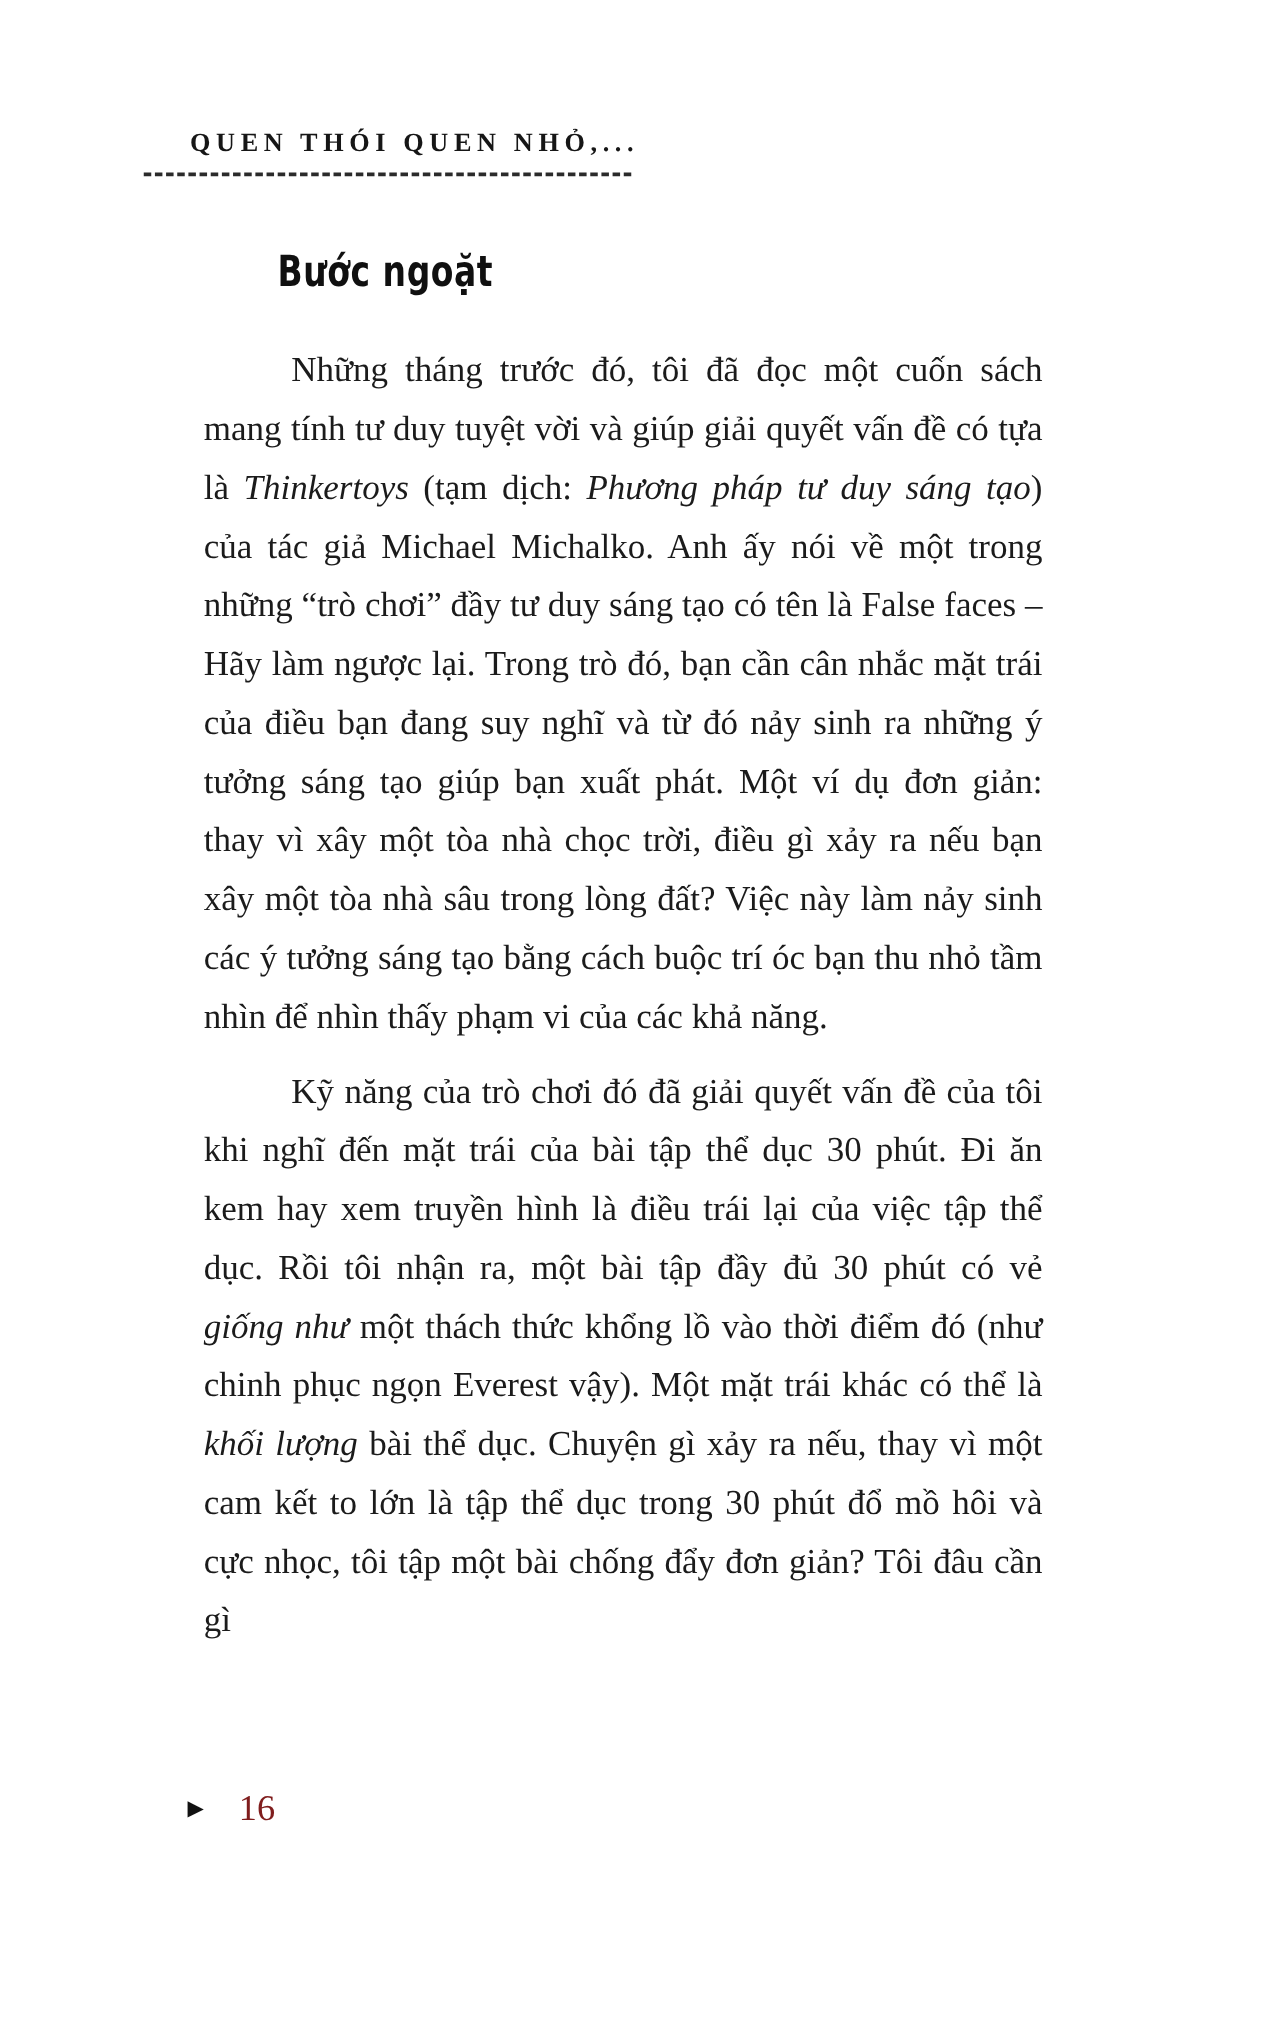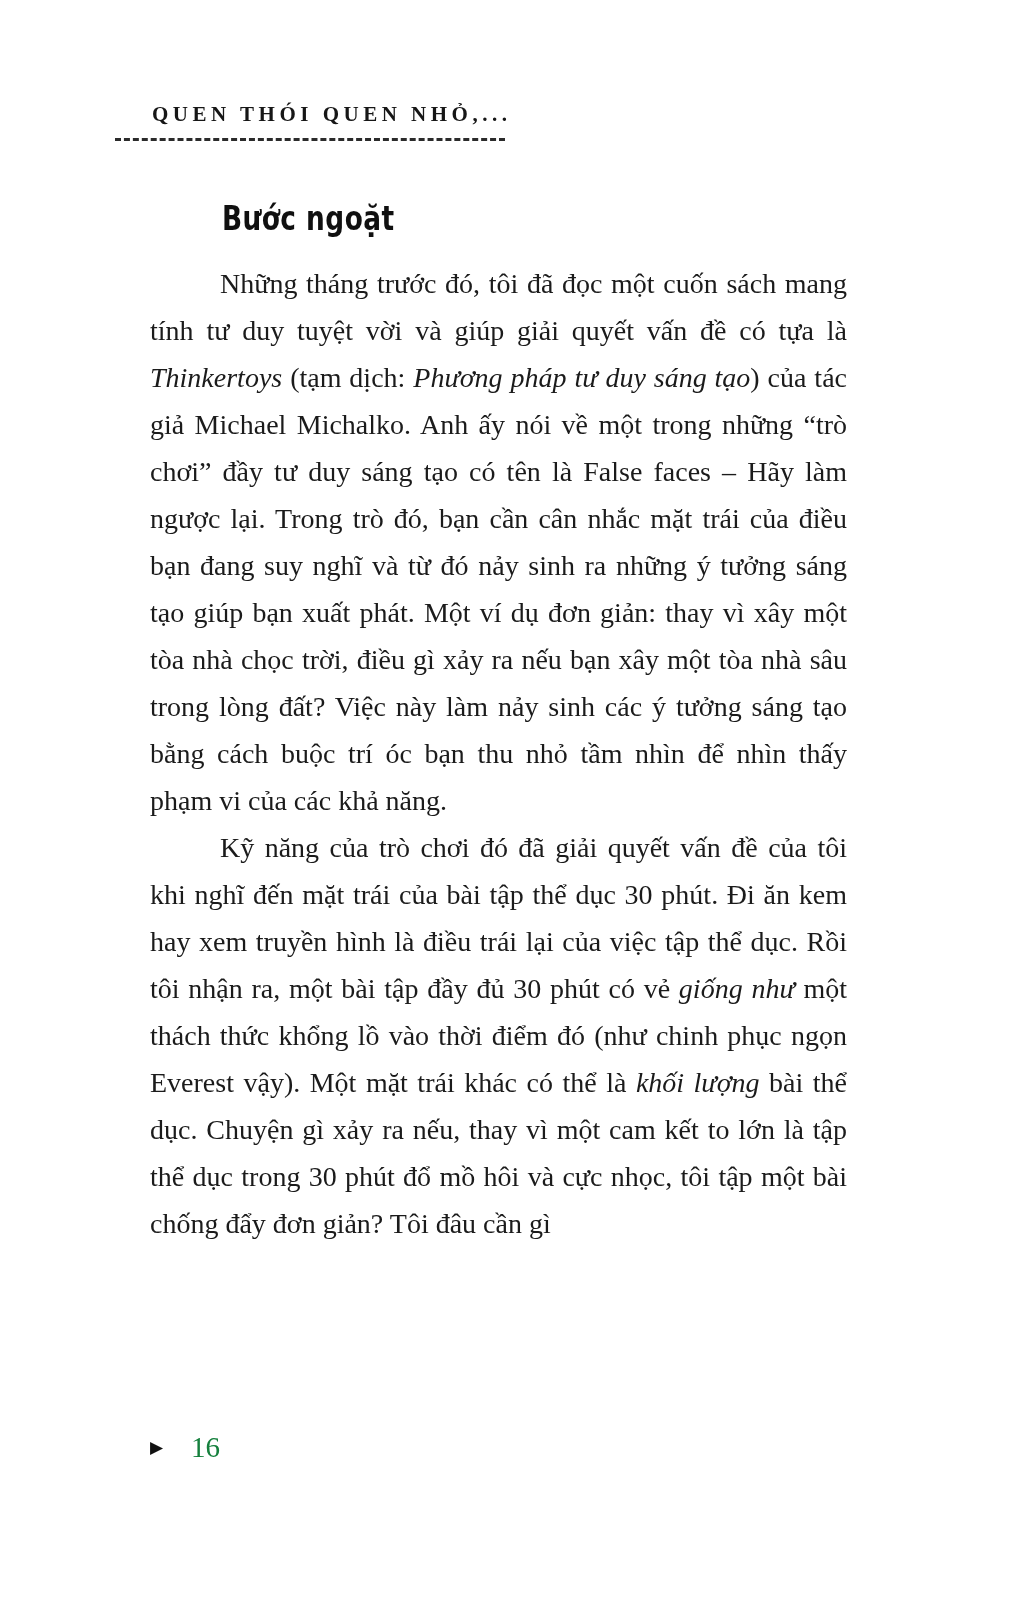"Những tháng trước đó, tôi" .body-text p { margin: 0 -> 13px }
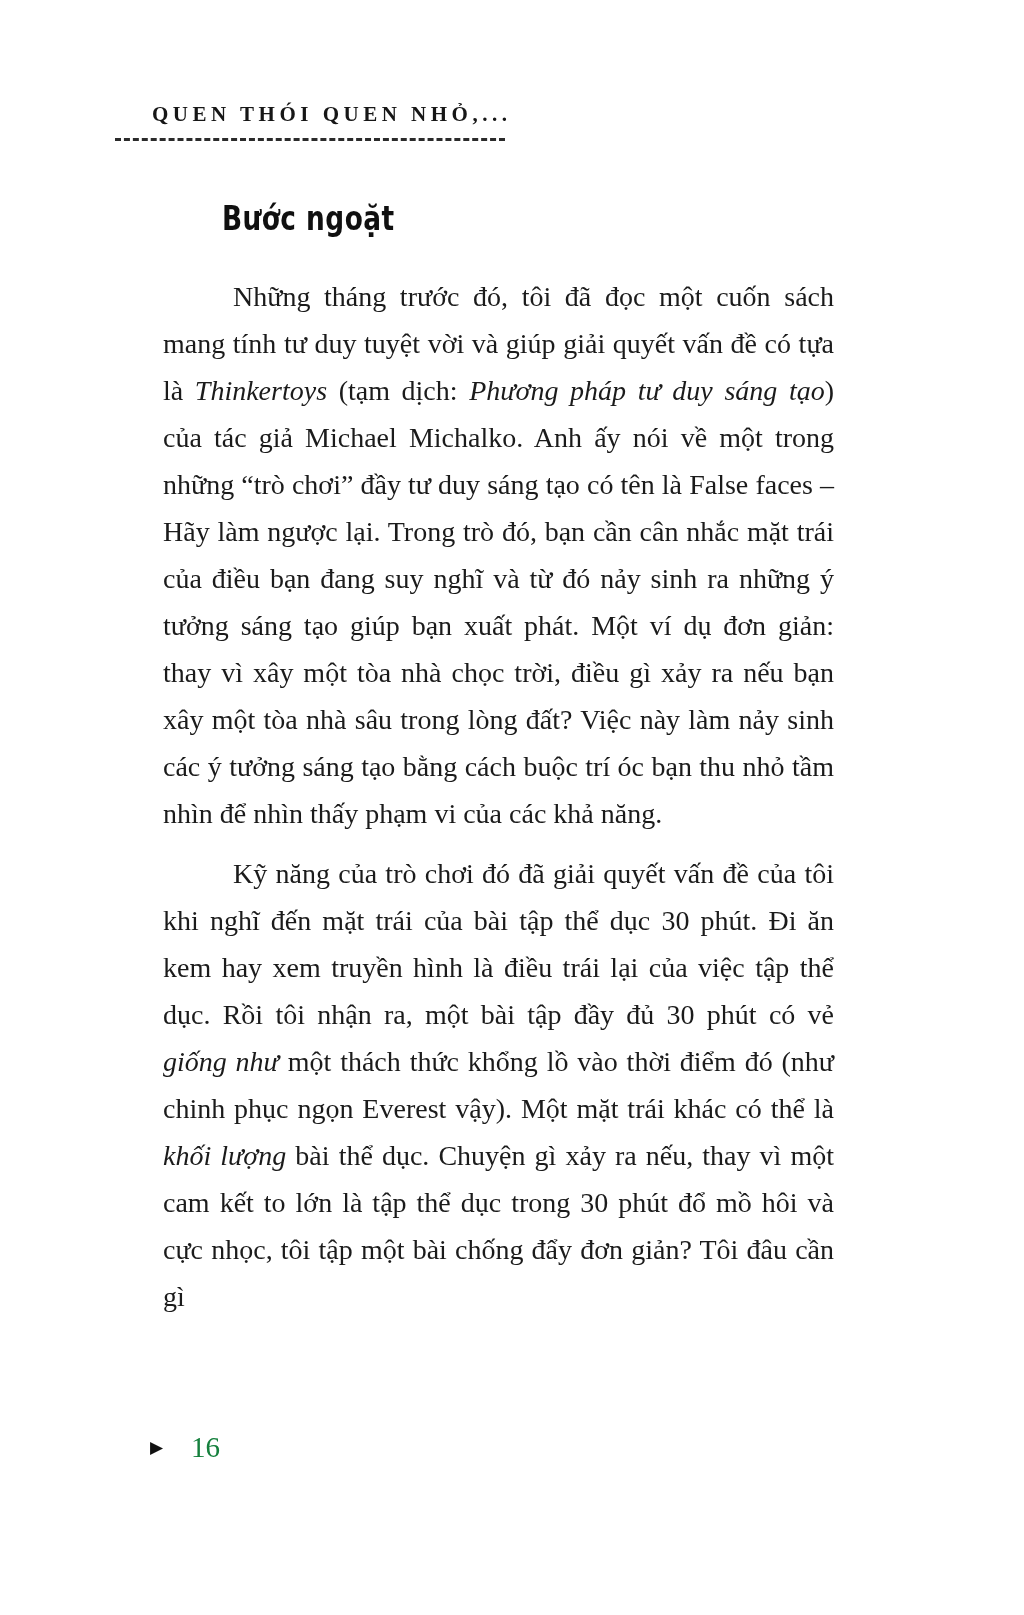"16" .page-number { color: #15803d -> #7f1d1d }
